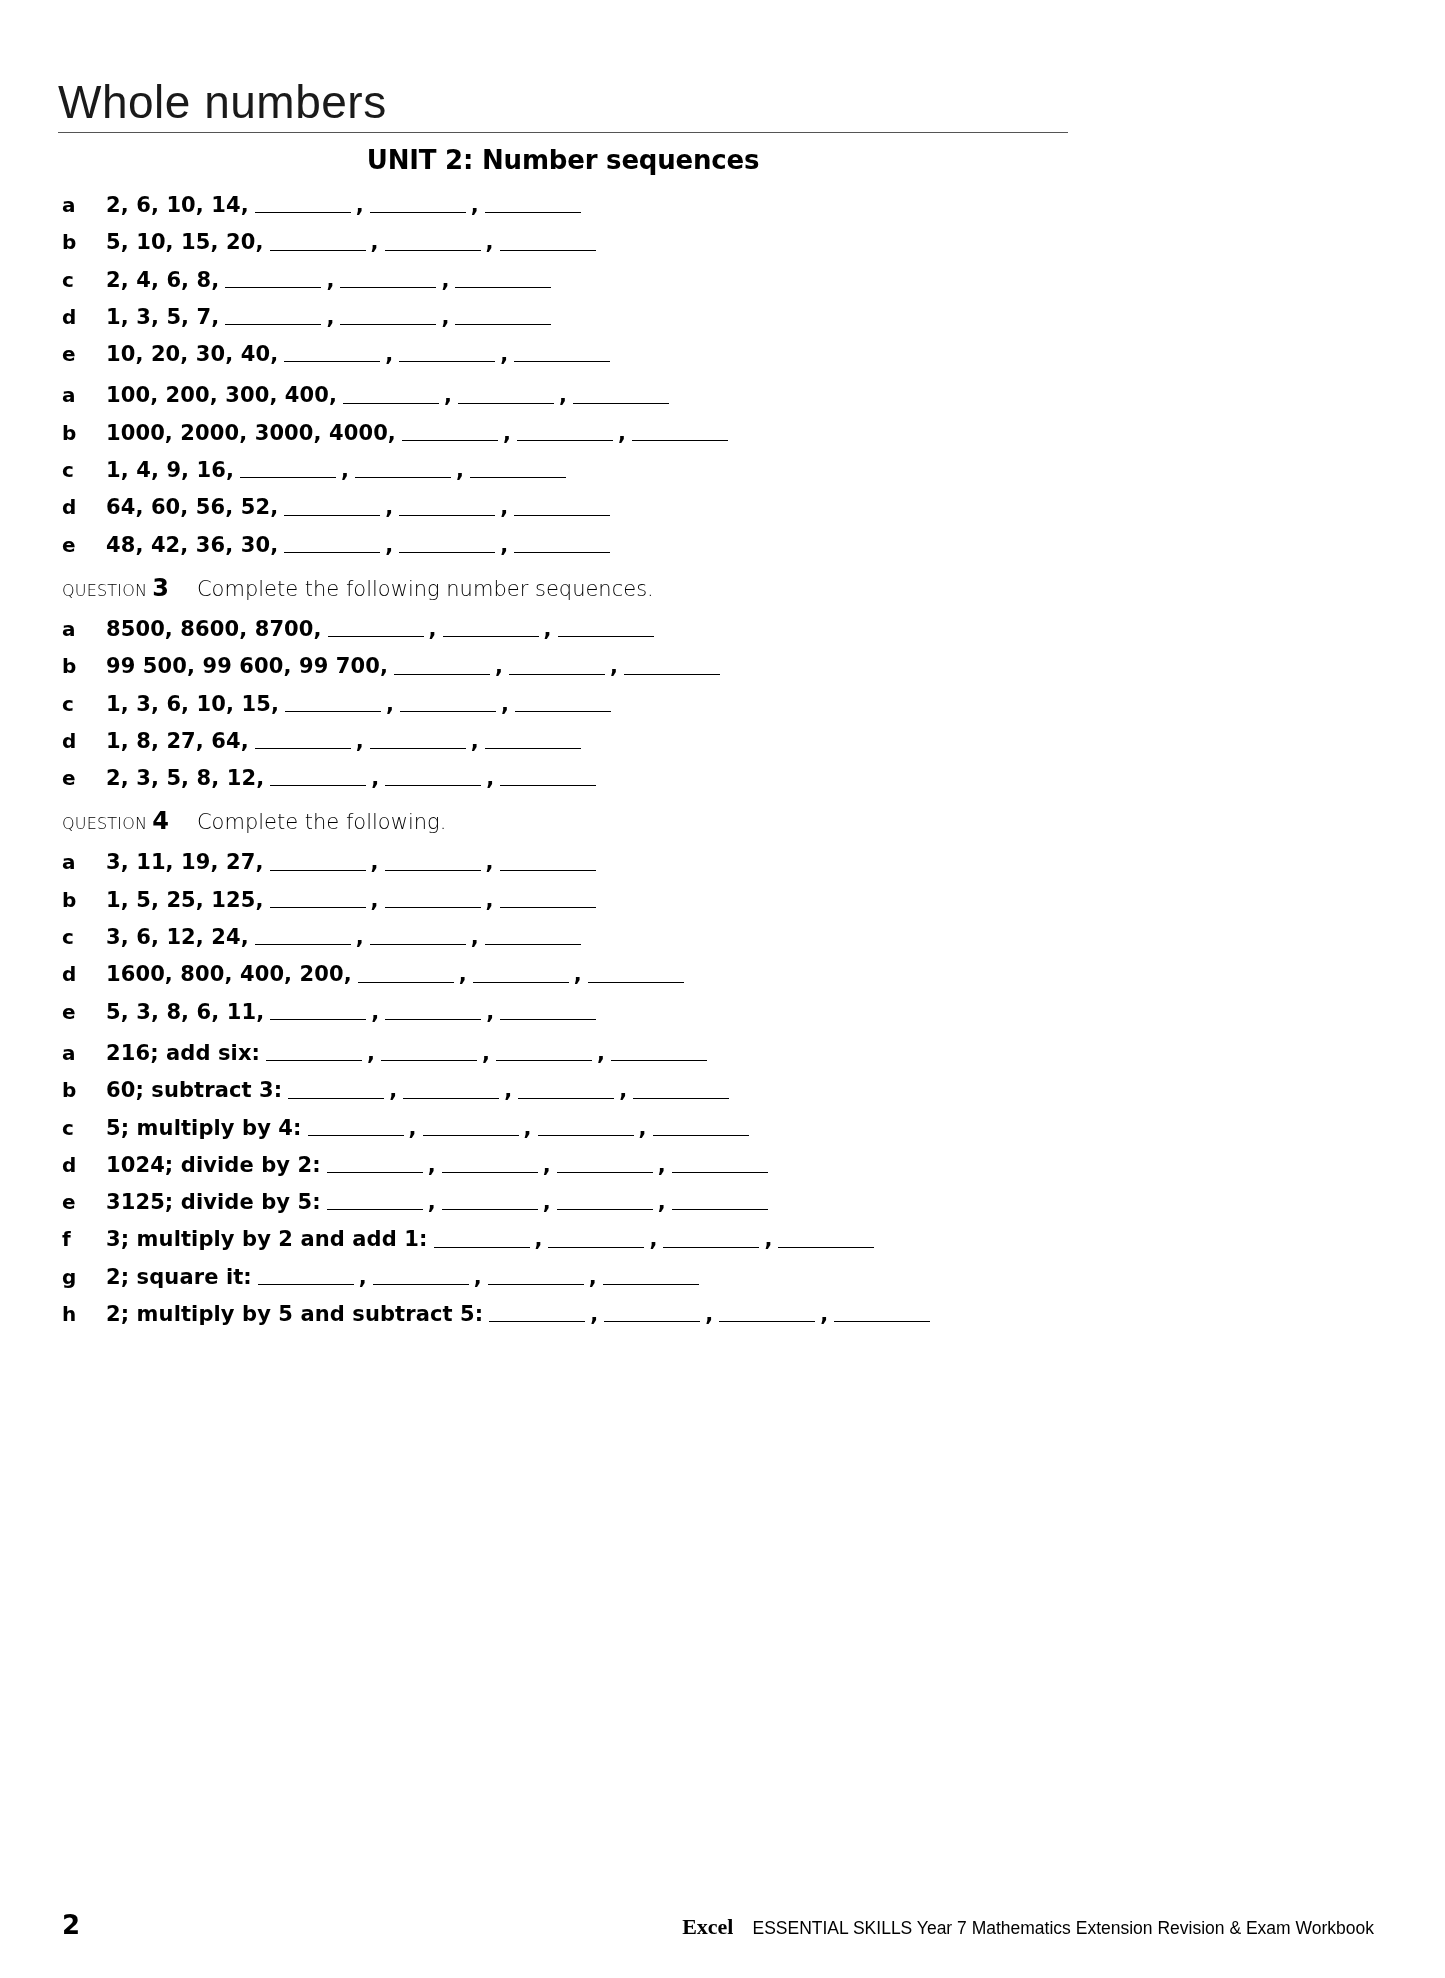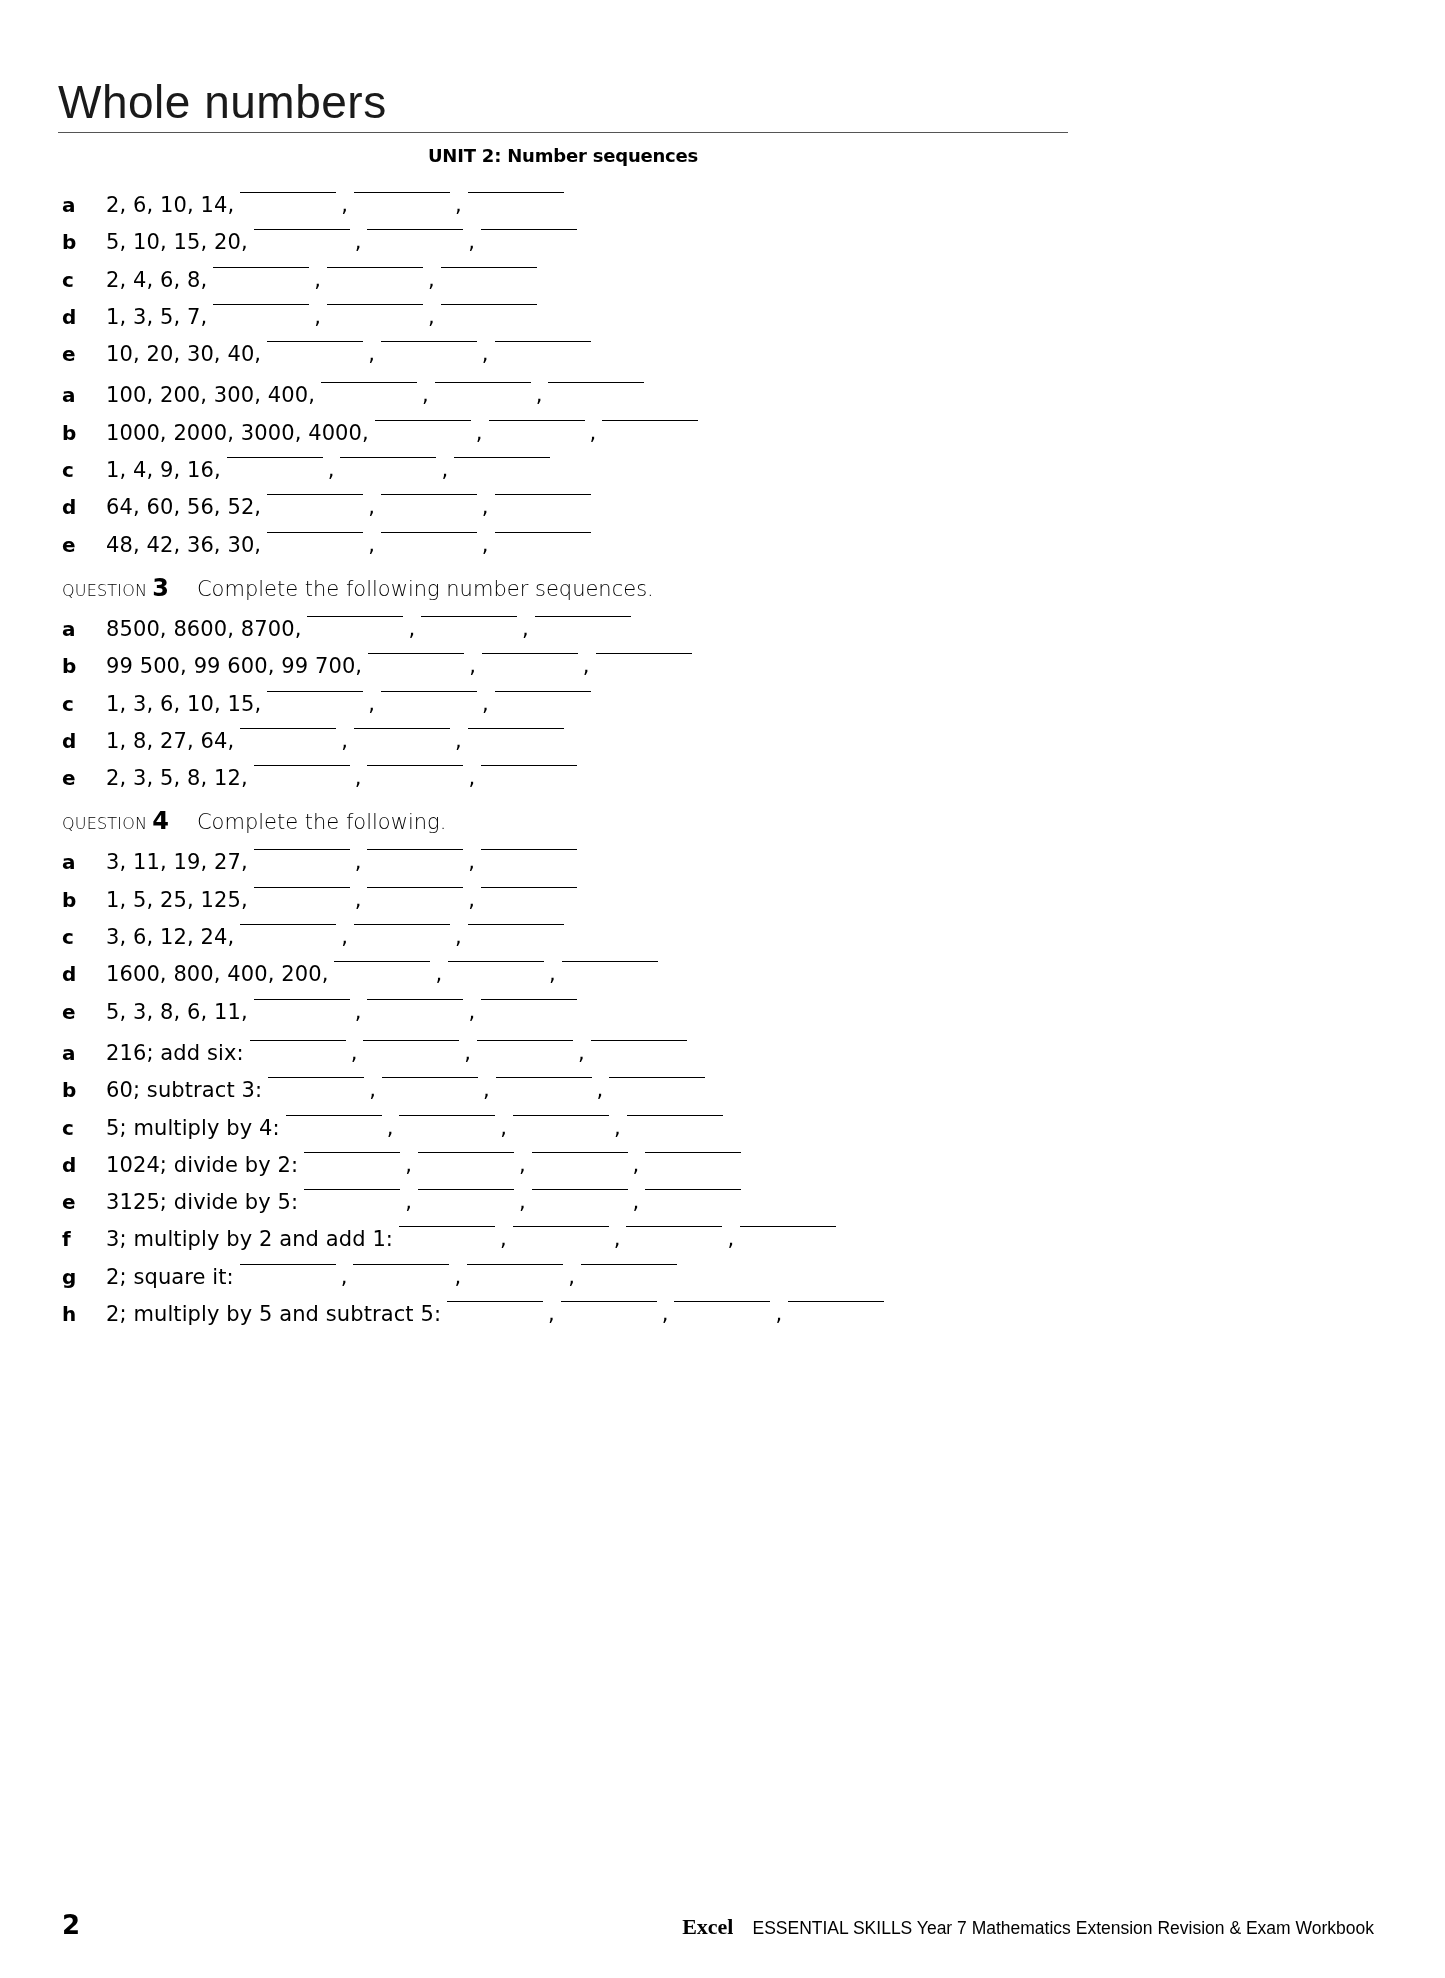"UNIT 2: Number sequences" .unit-title { font-size: 18px -> 26px }
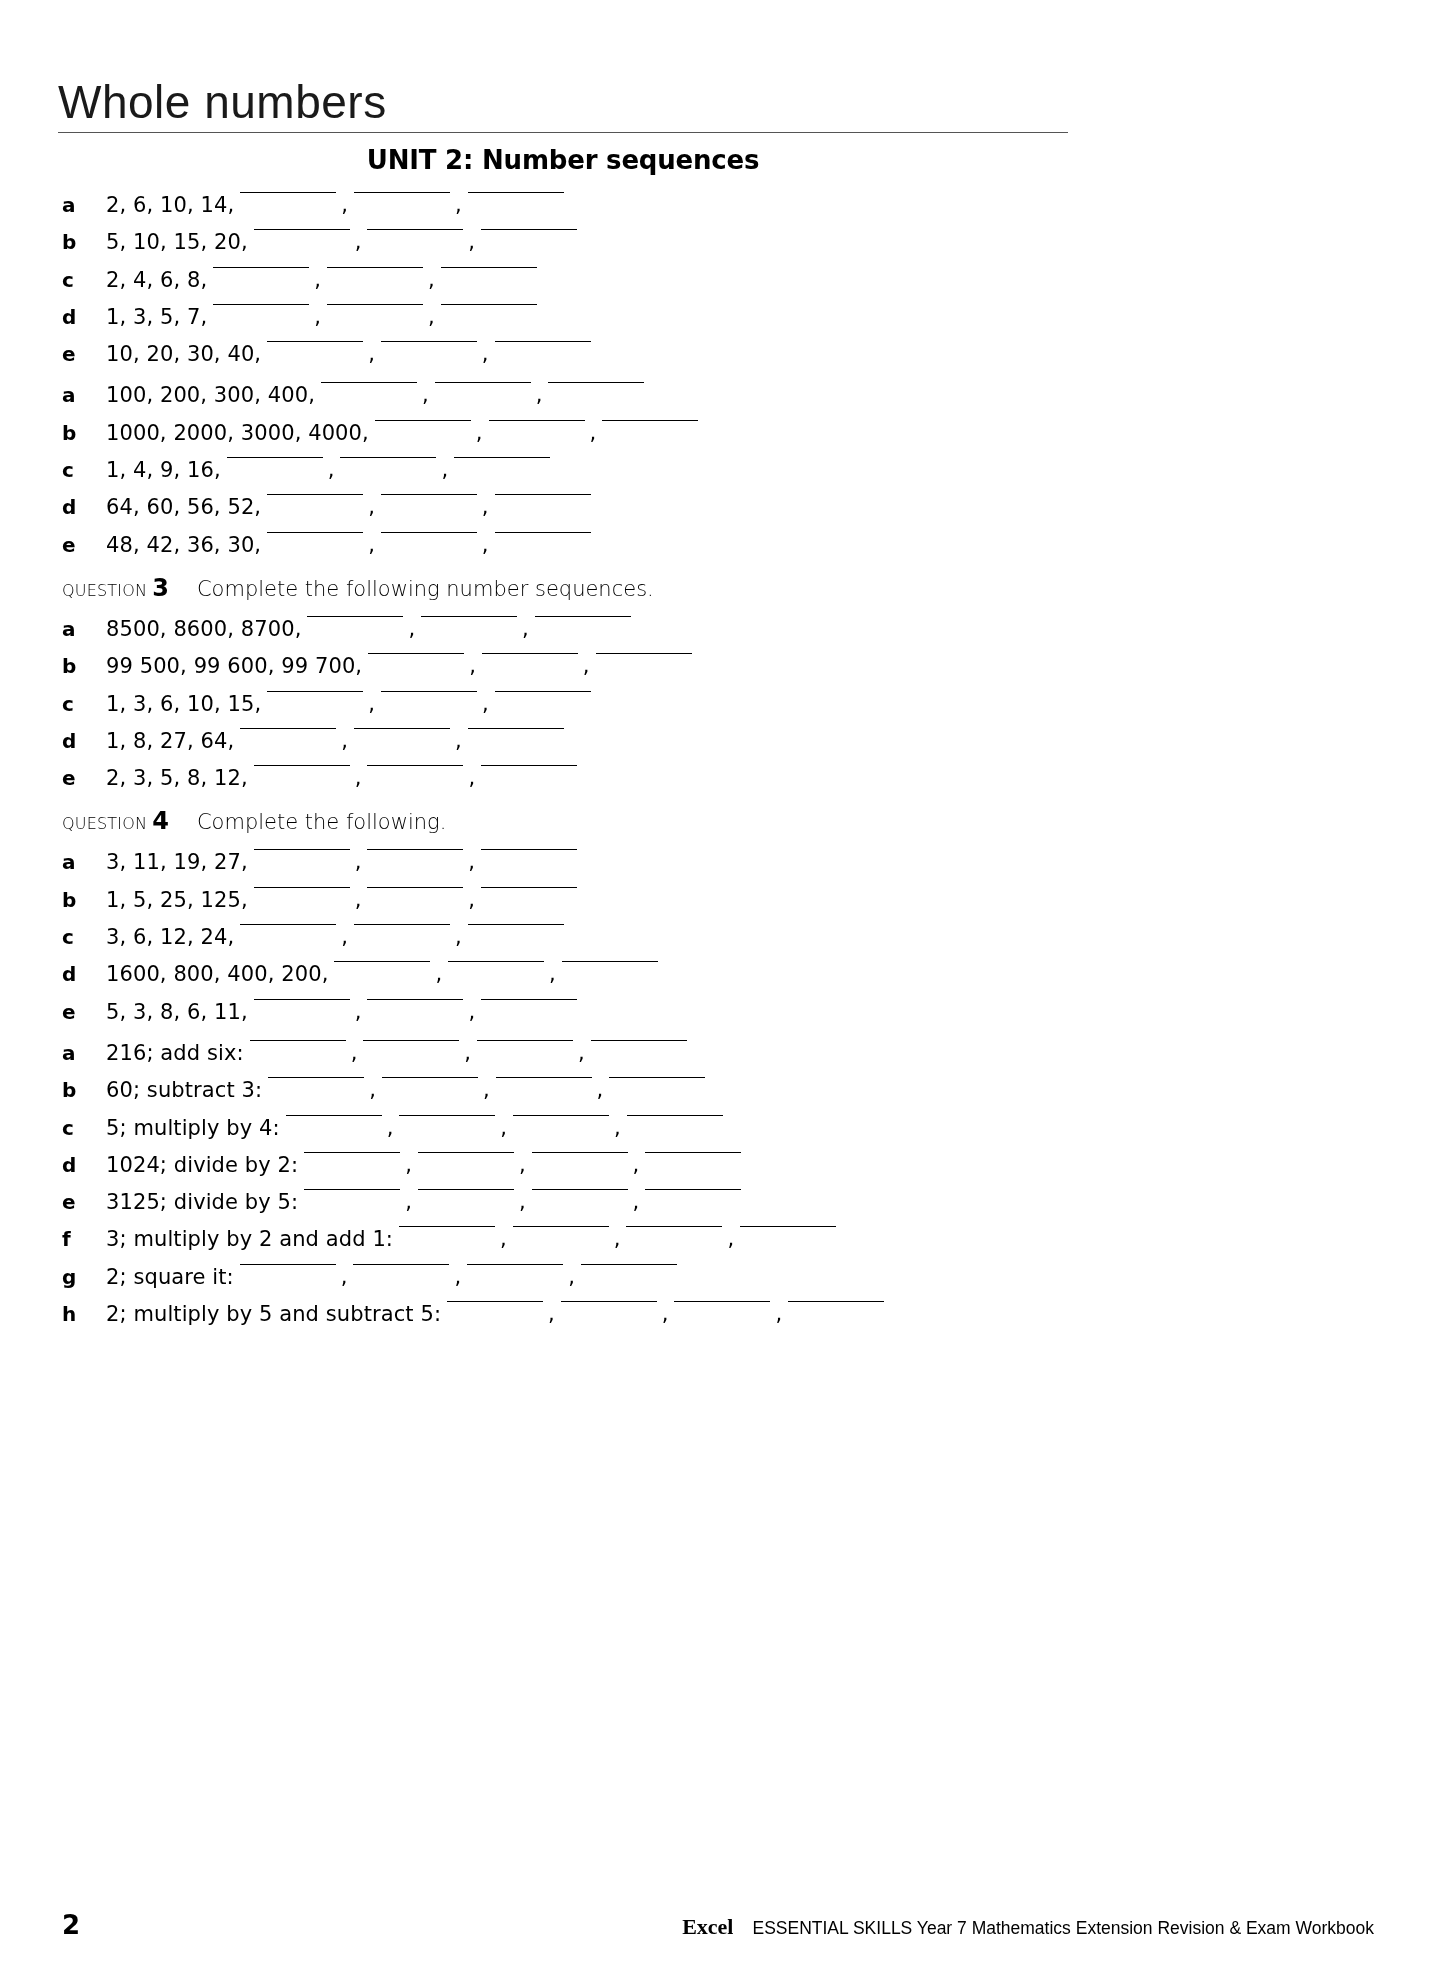"2, 6, 10, 14," .item-body { align-items: flex-start -> flex-end; font-weight: 400 -> 700 }
